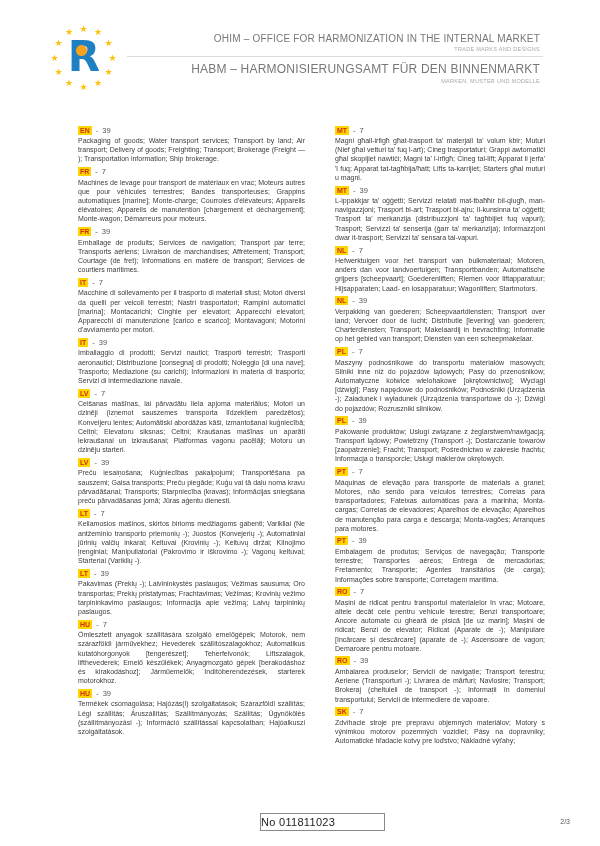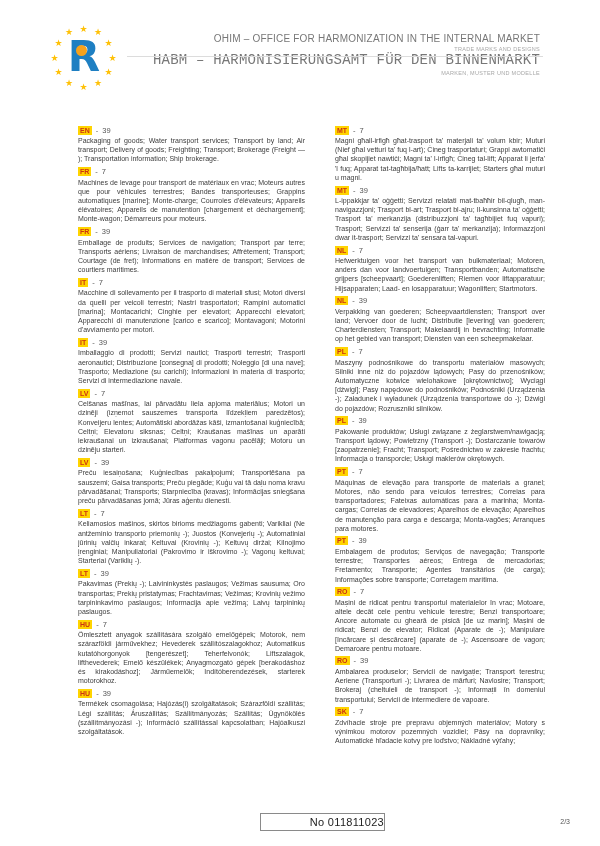"HABM – HARMONISIERUNGSAMT FÜR DEN" .hdr-line3 { font-family: Liberation Mono, monospace -> none; font-size: 14px -> 12px; margin-top: 0 -> 10px }
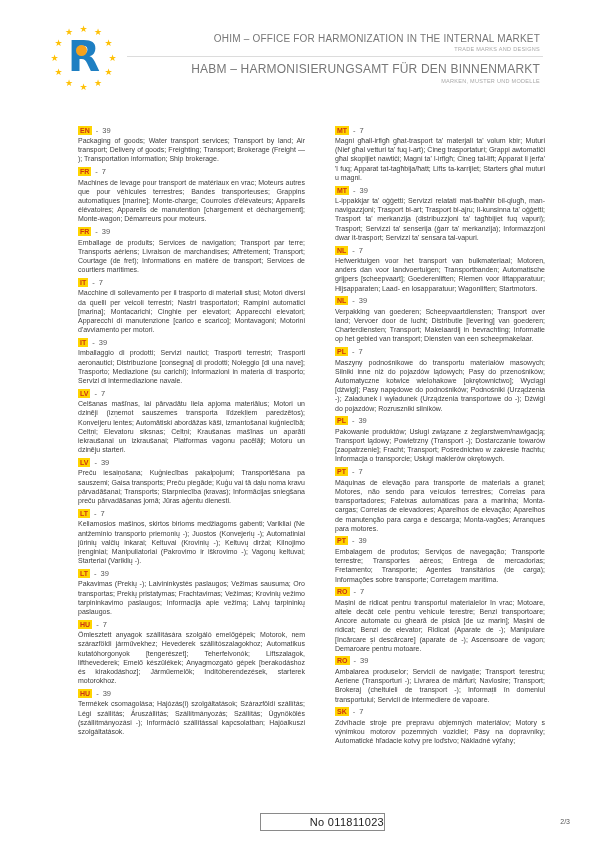"No 011811023" .doc-num-box { justify-content: flex-end -> flex-start }
